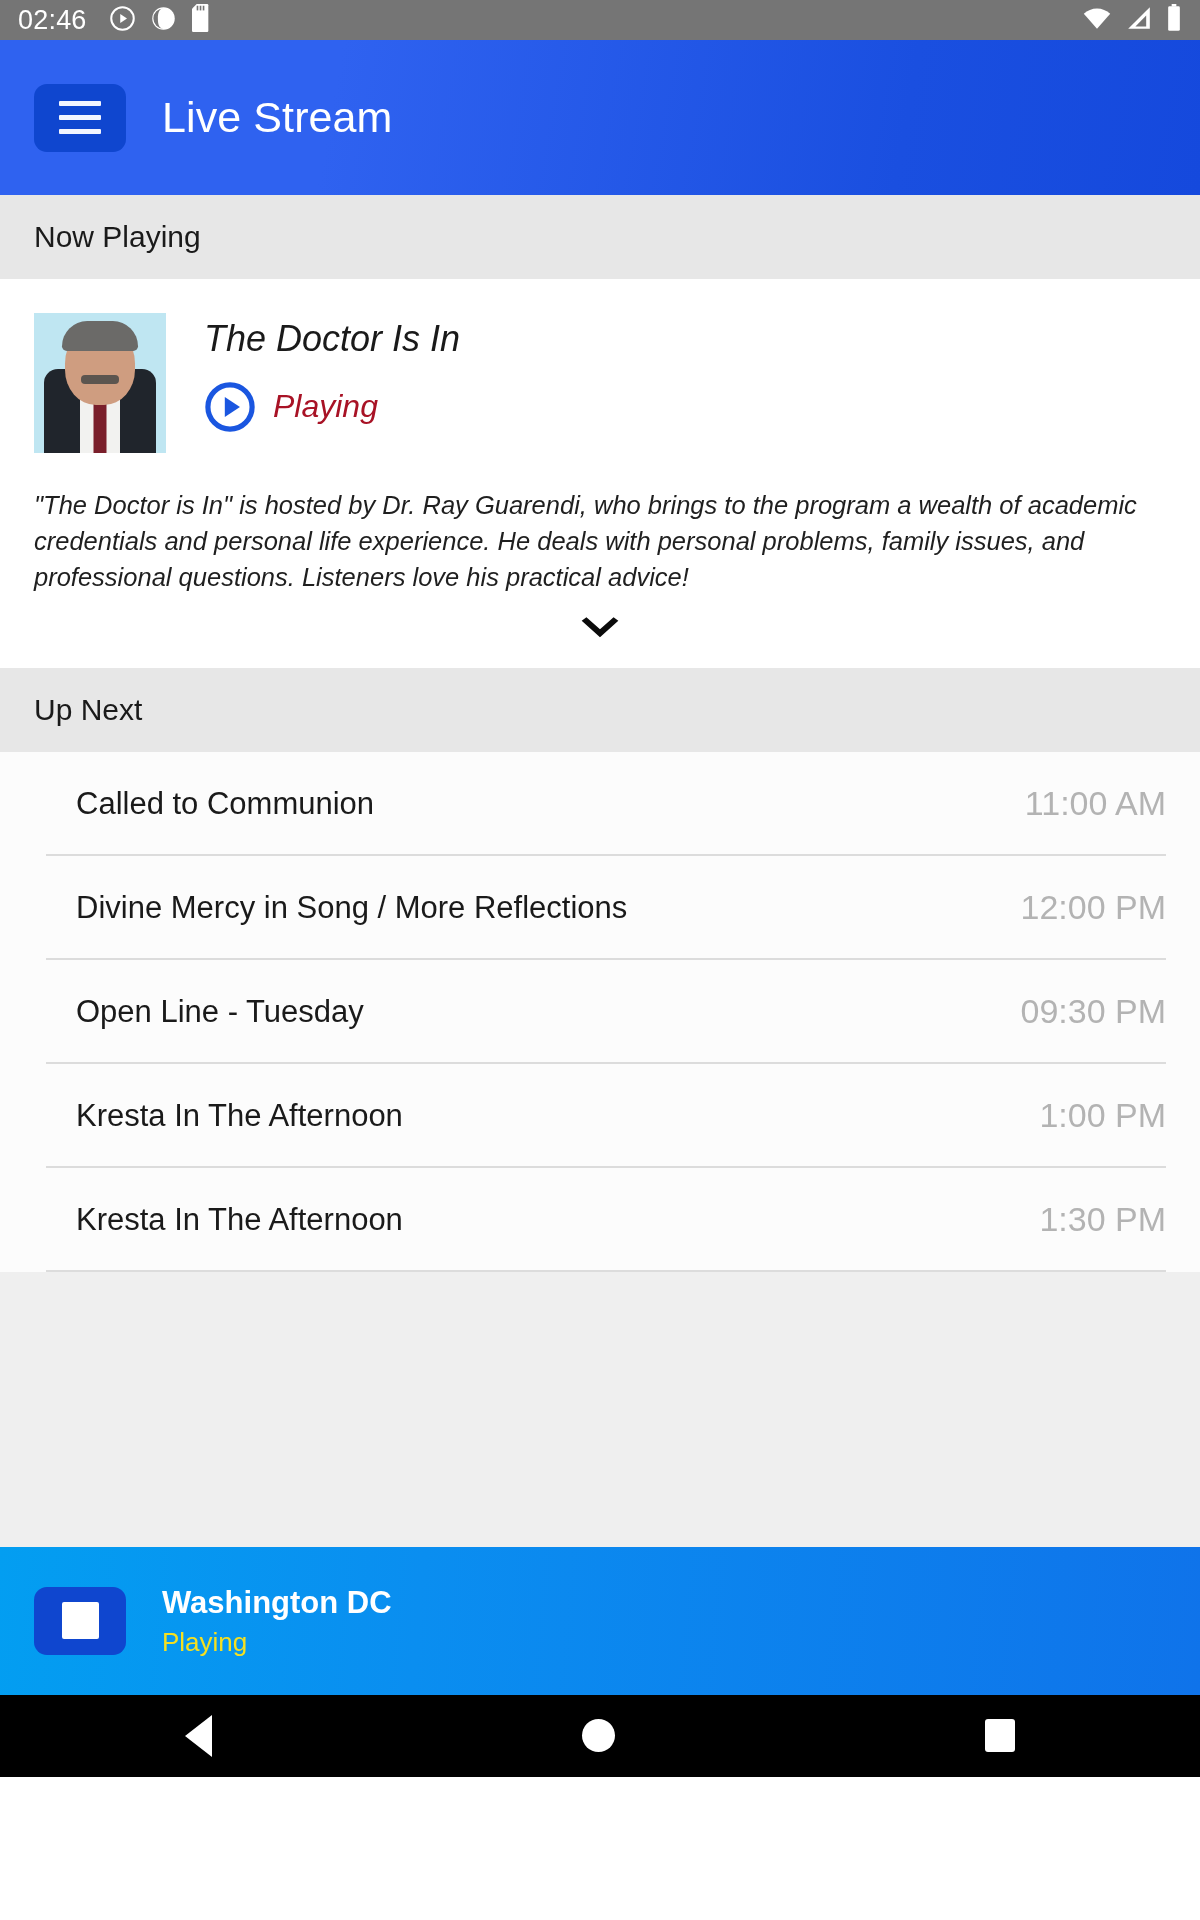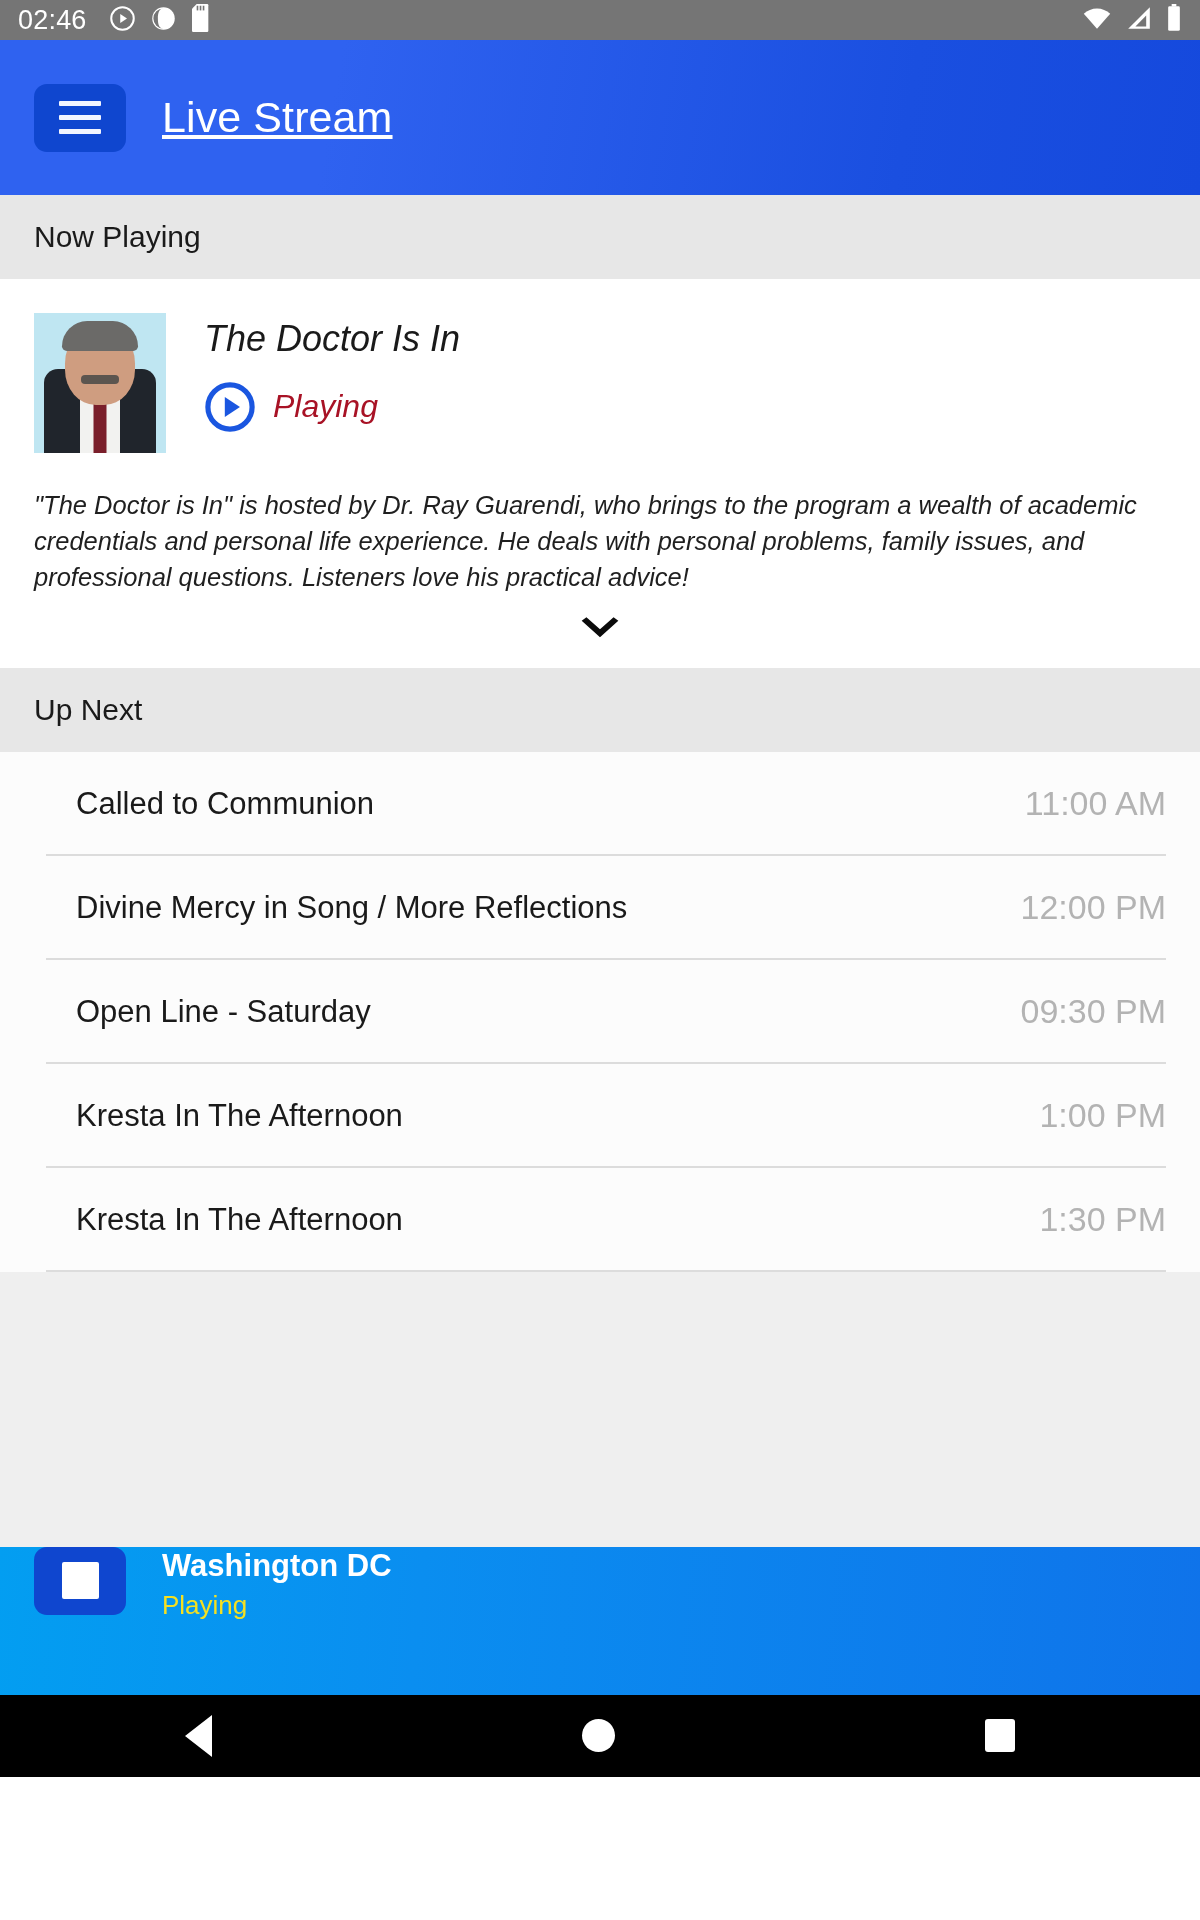"Live Stream" .appbar-title { text-decoration: underline -> none }
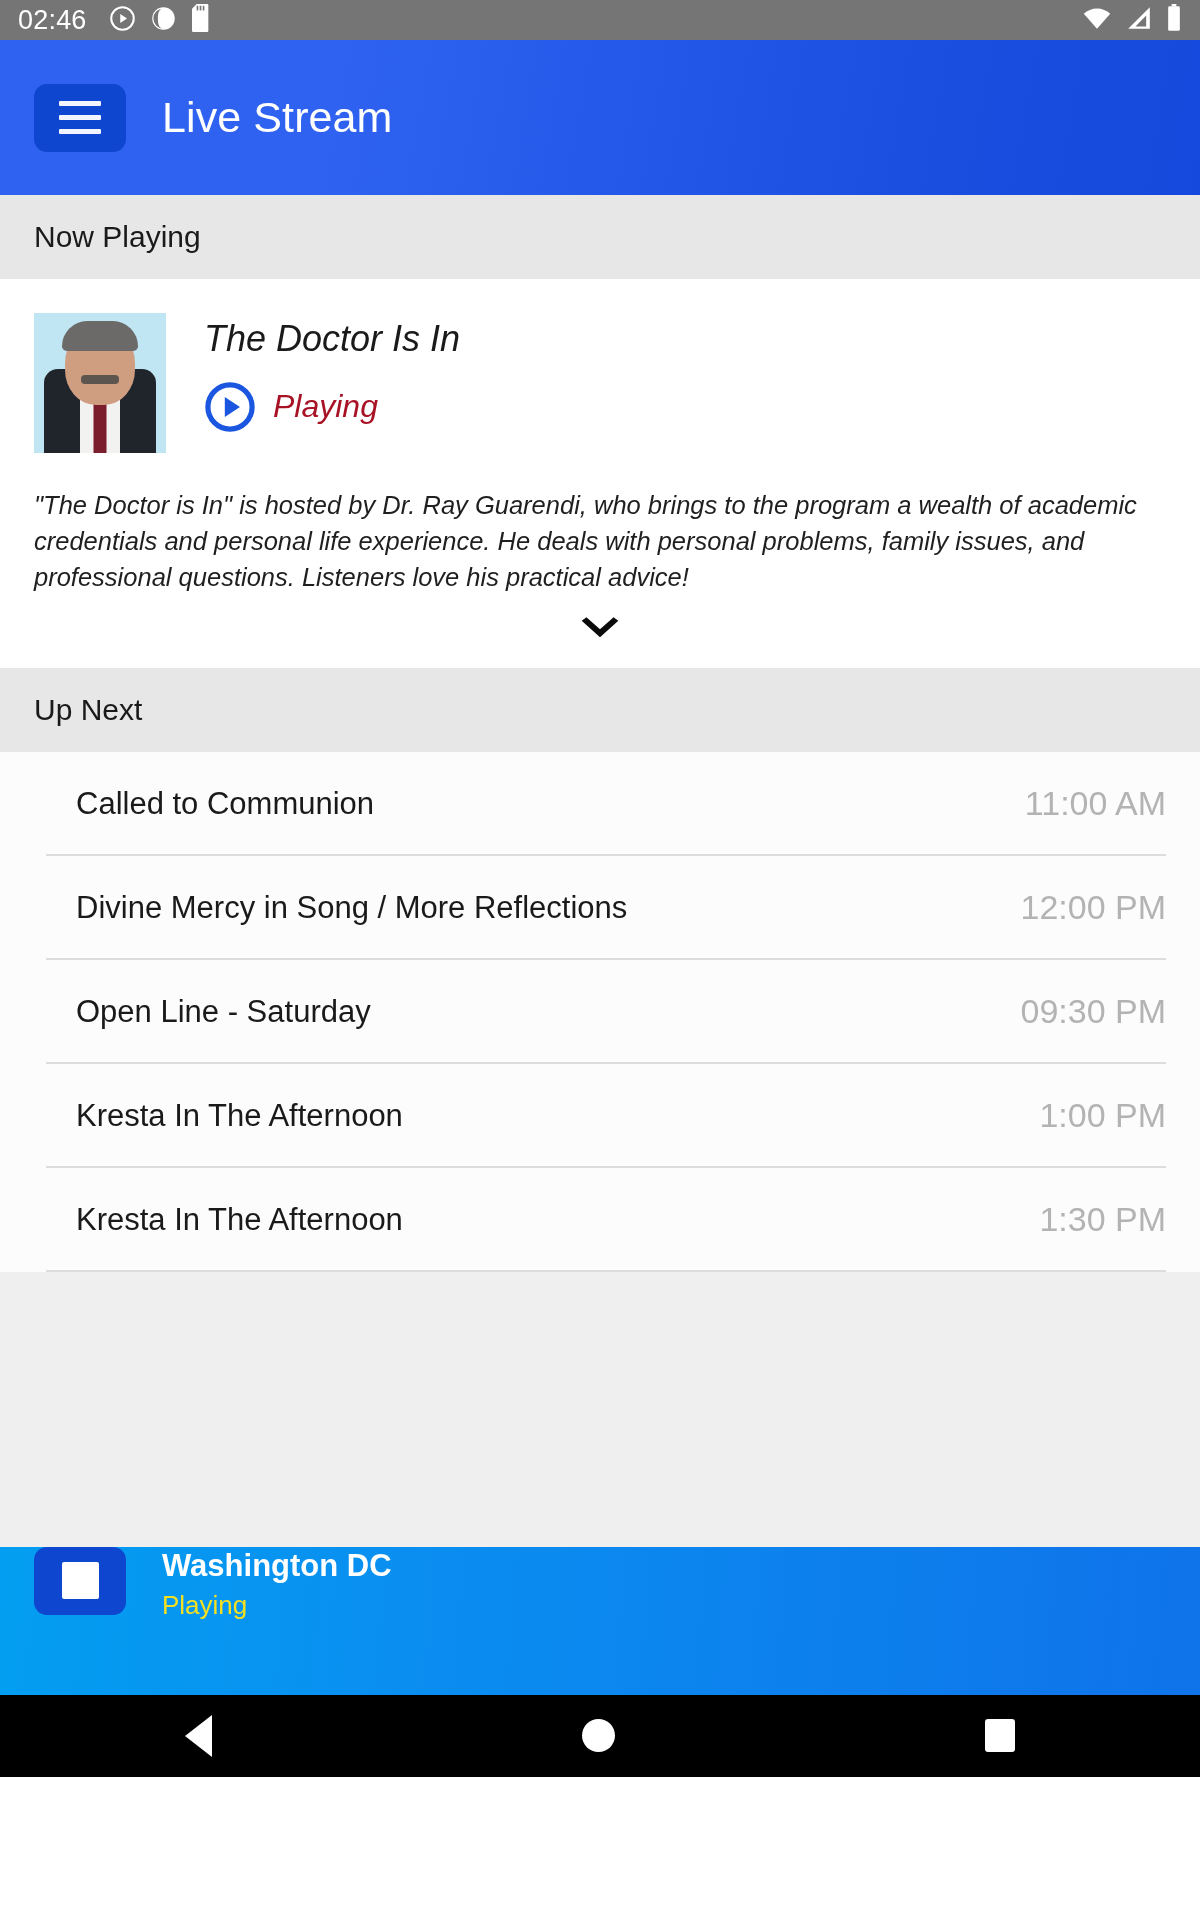"Open Line - Saturday" span.li-title { text: Saturday -> Tuesday }
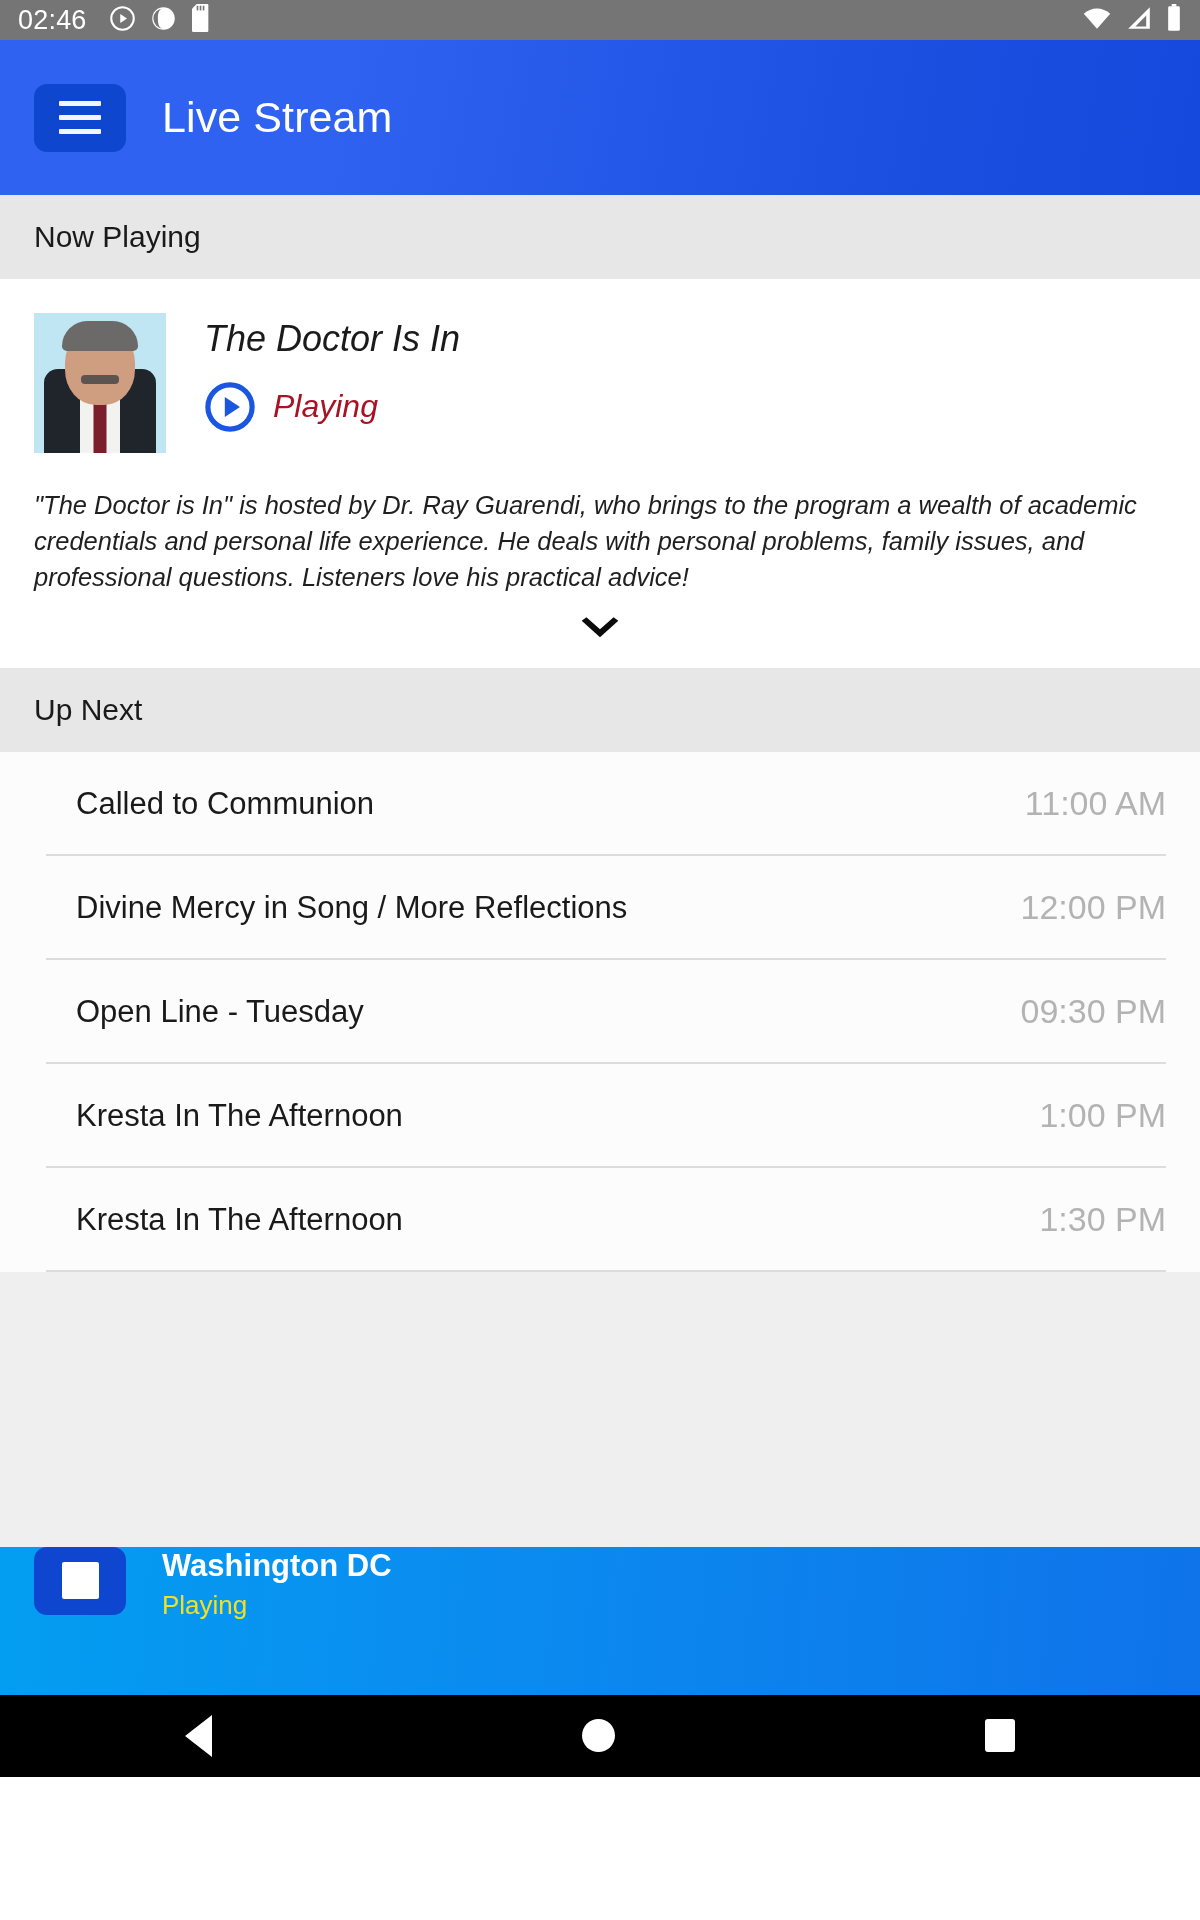"Washington DC" .player { align-items: none -> center }
